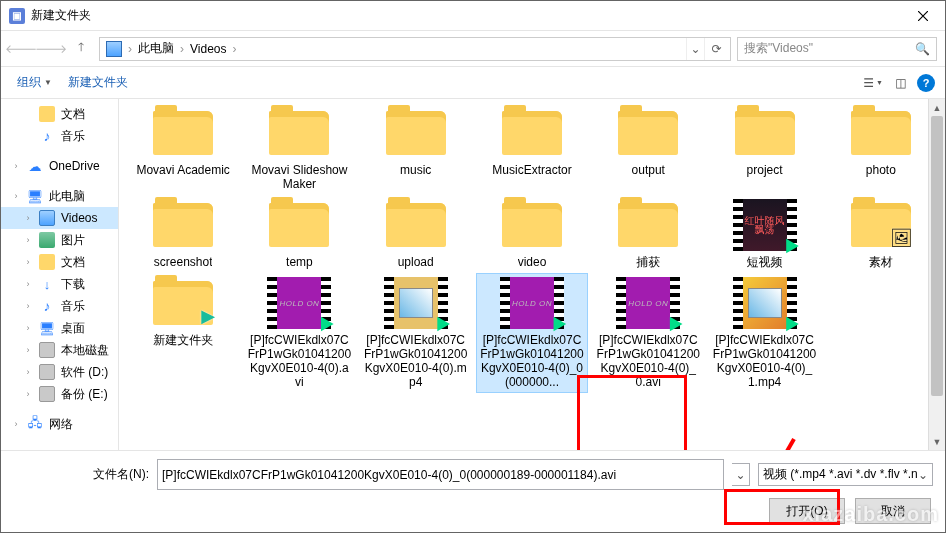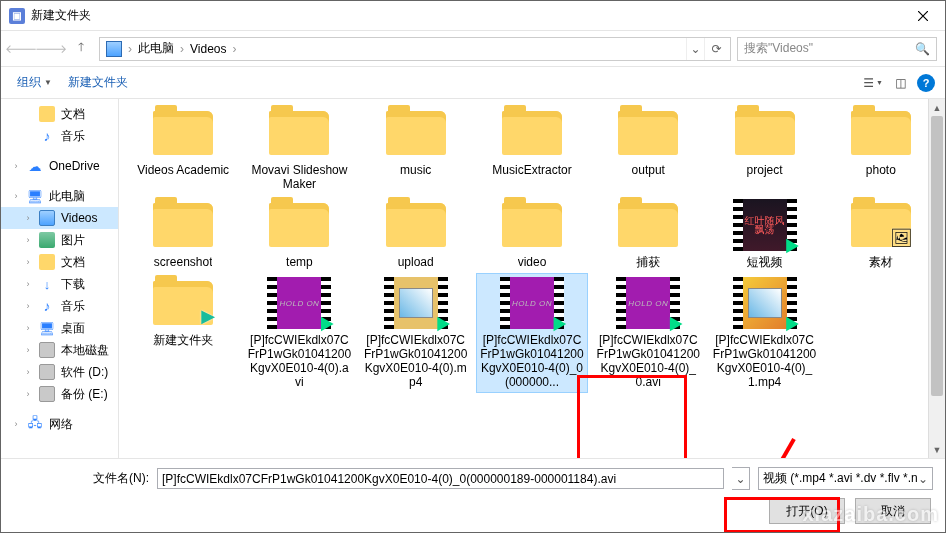"Videos Academic" div.label { text: Videos -> Movavi }
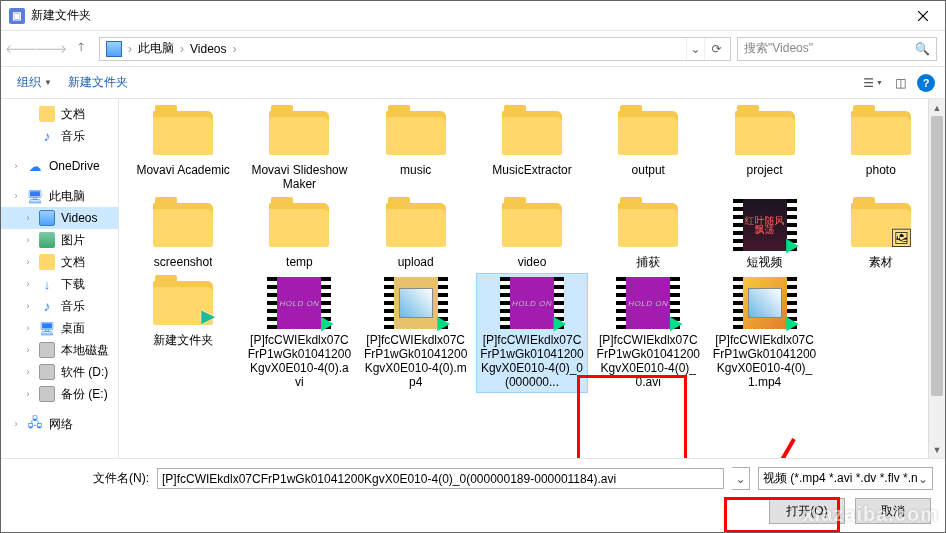"[P]fcCWIEkdlx07CFrP1wGk01041200KgvX0E010-4(0)_0(00000018" .row1 .fname { height: 21px -> 31px }
